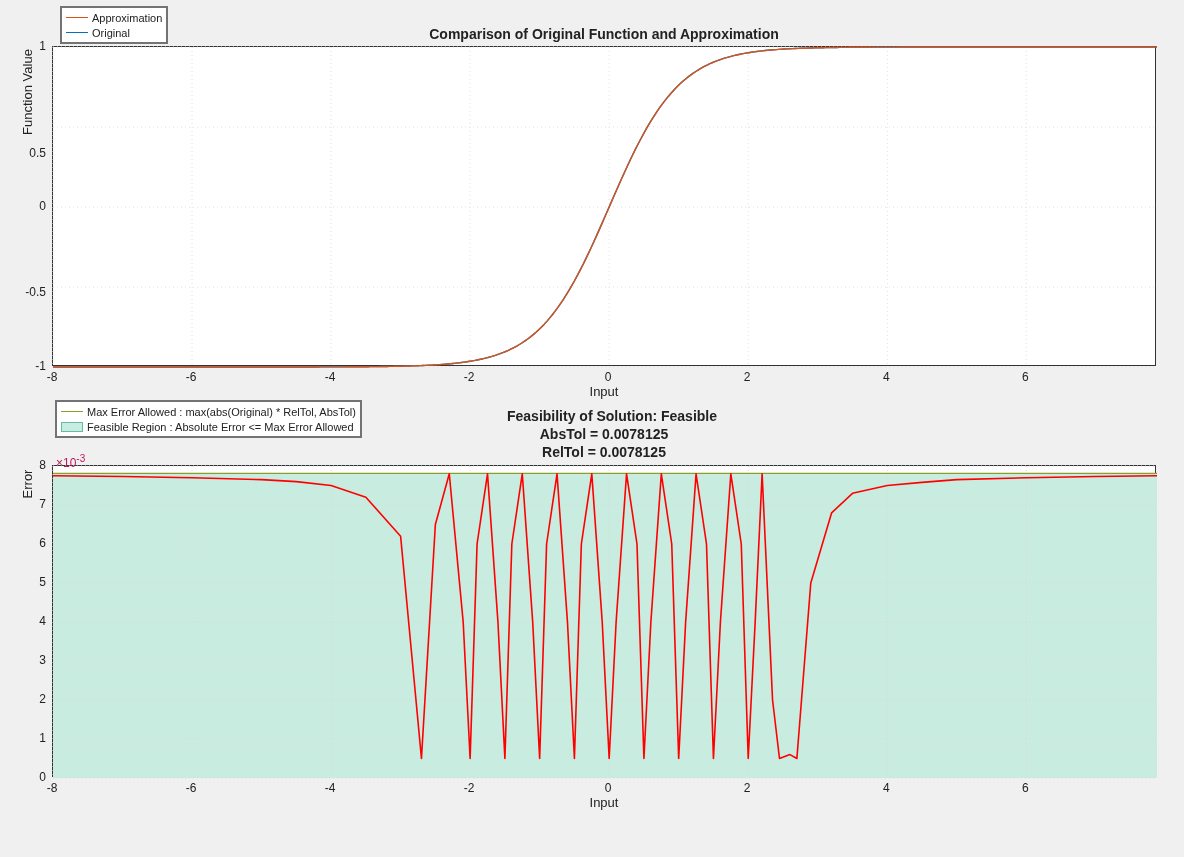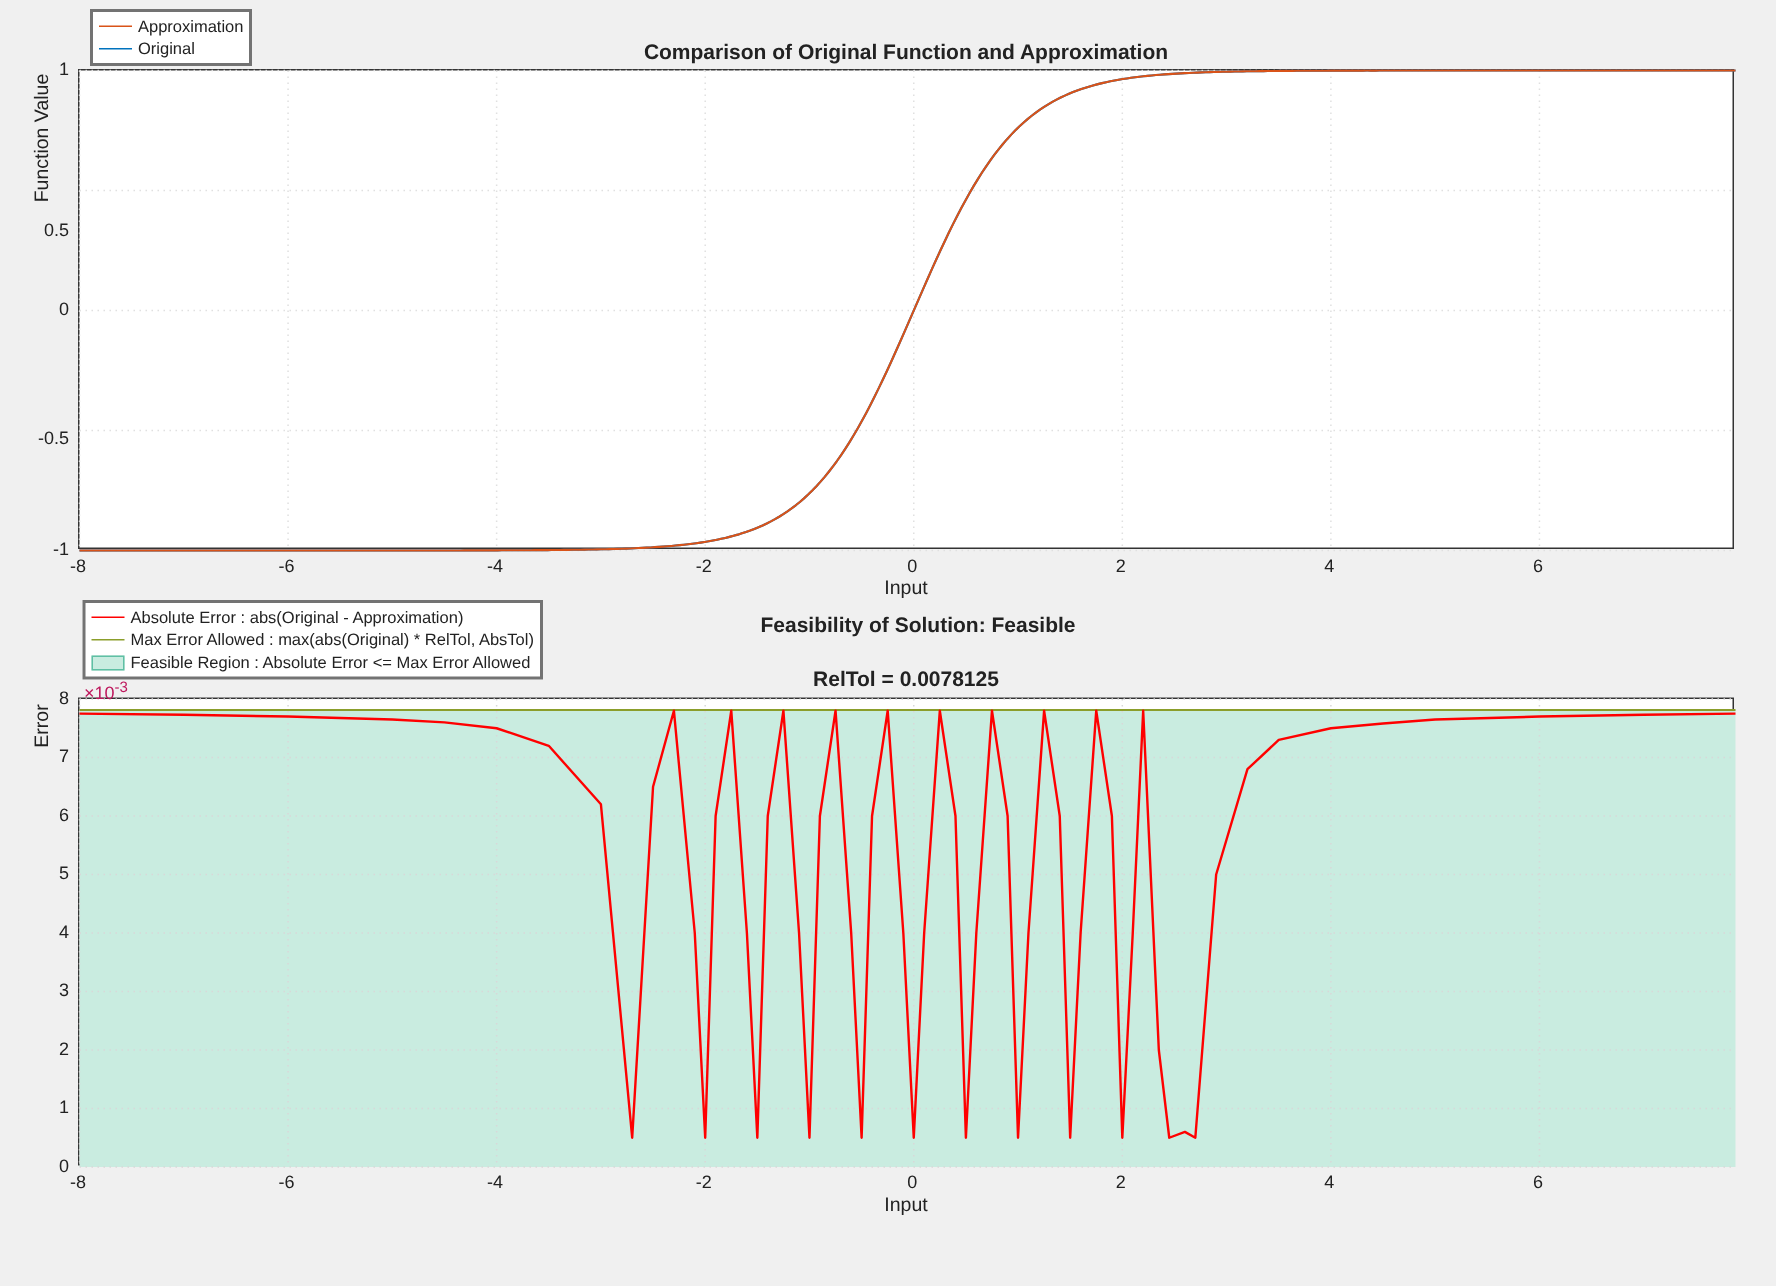"Absolute Error : abs(Original -" div.legend-row { html: <div> <span></span> <span>Absolute Error : abs(Original - Approximation)</span> </div> -> none }
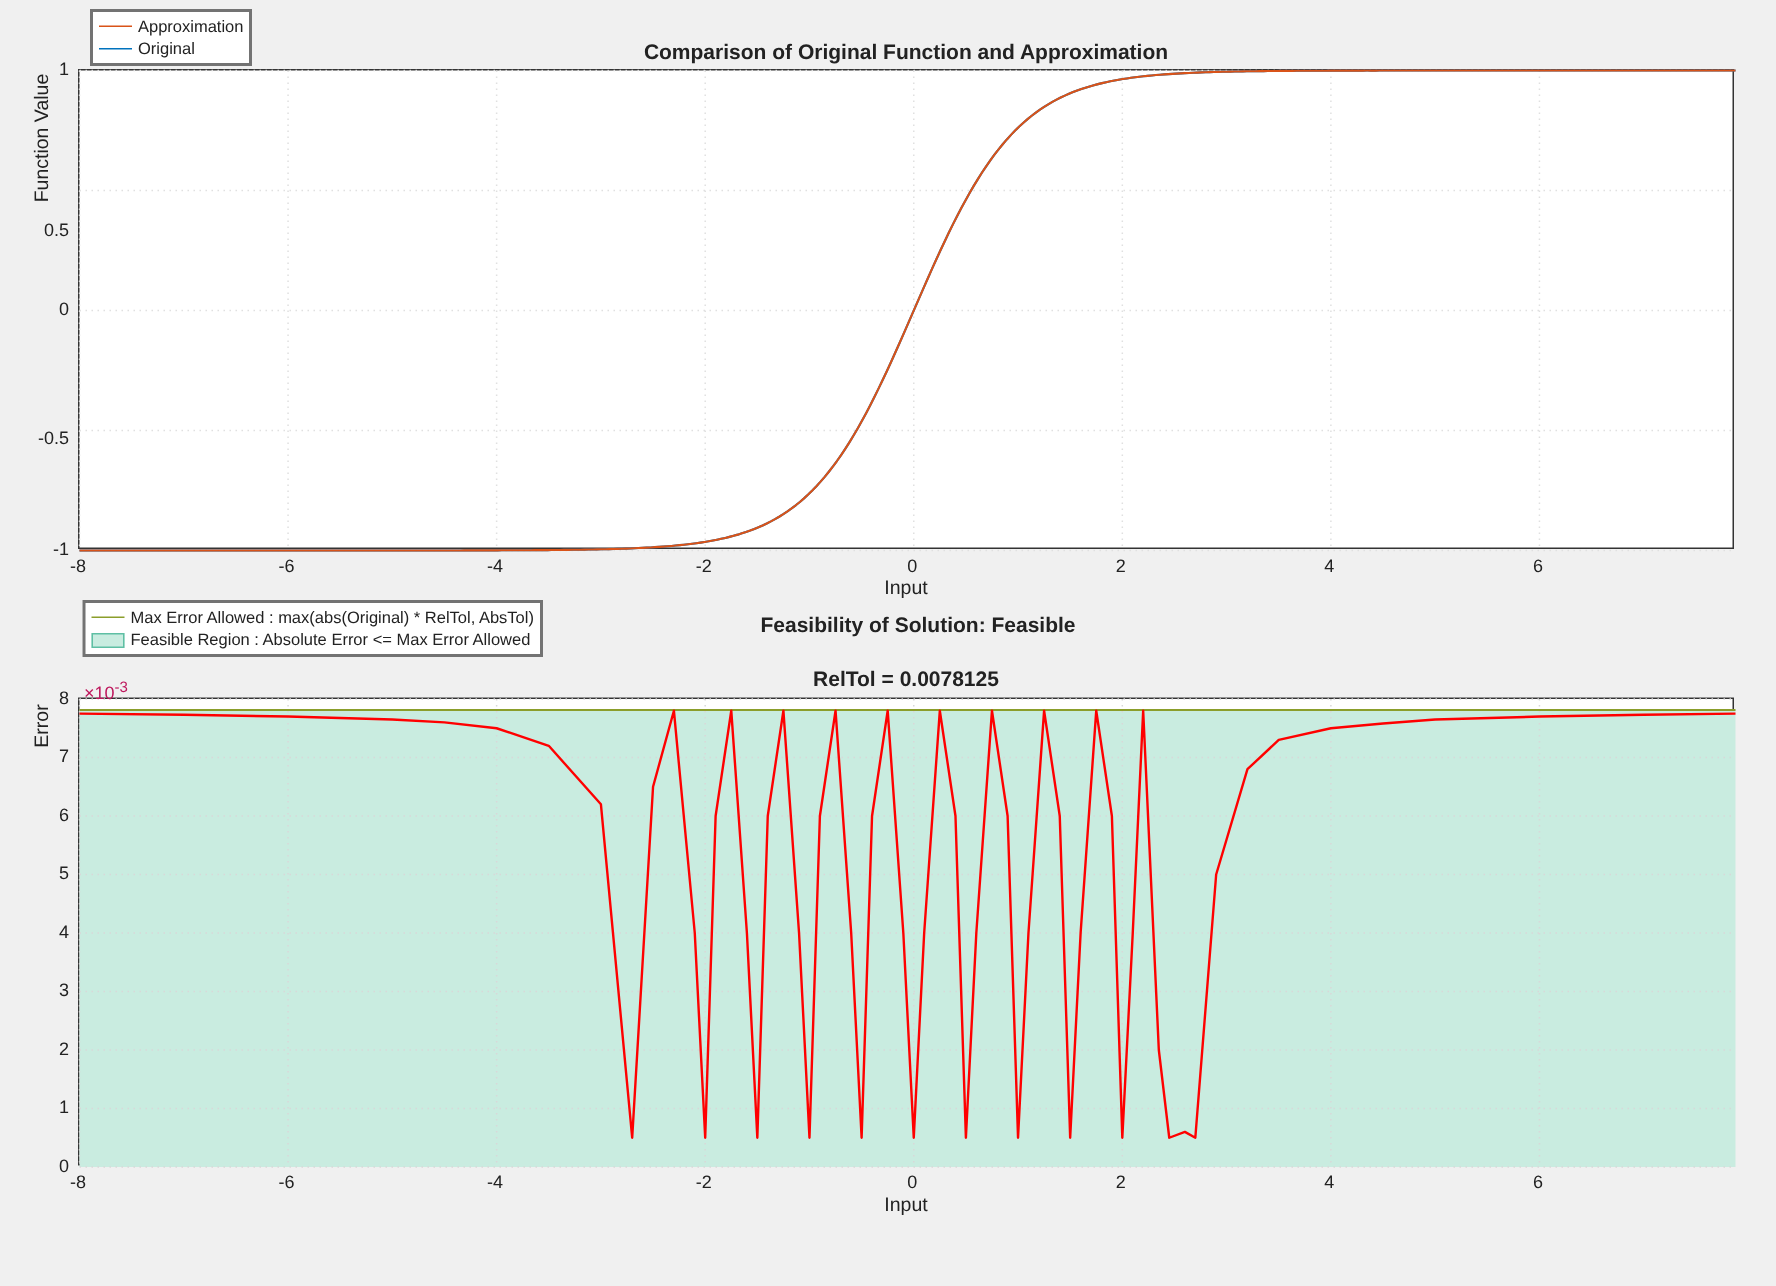"AbsTol = 0.0078125" div.title { html: none -> <div>AbsTol = 0.0078125</div> }
